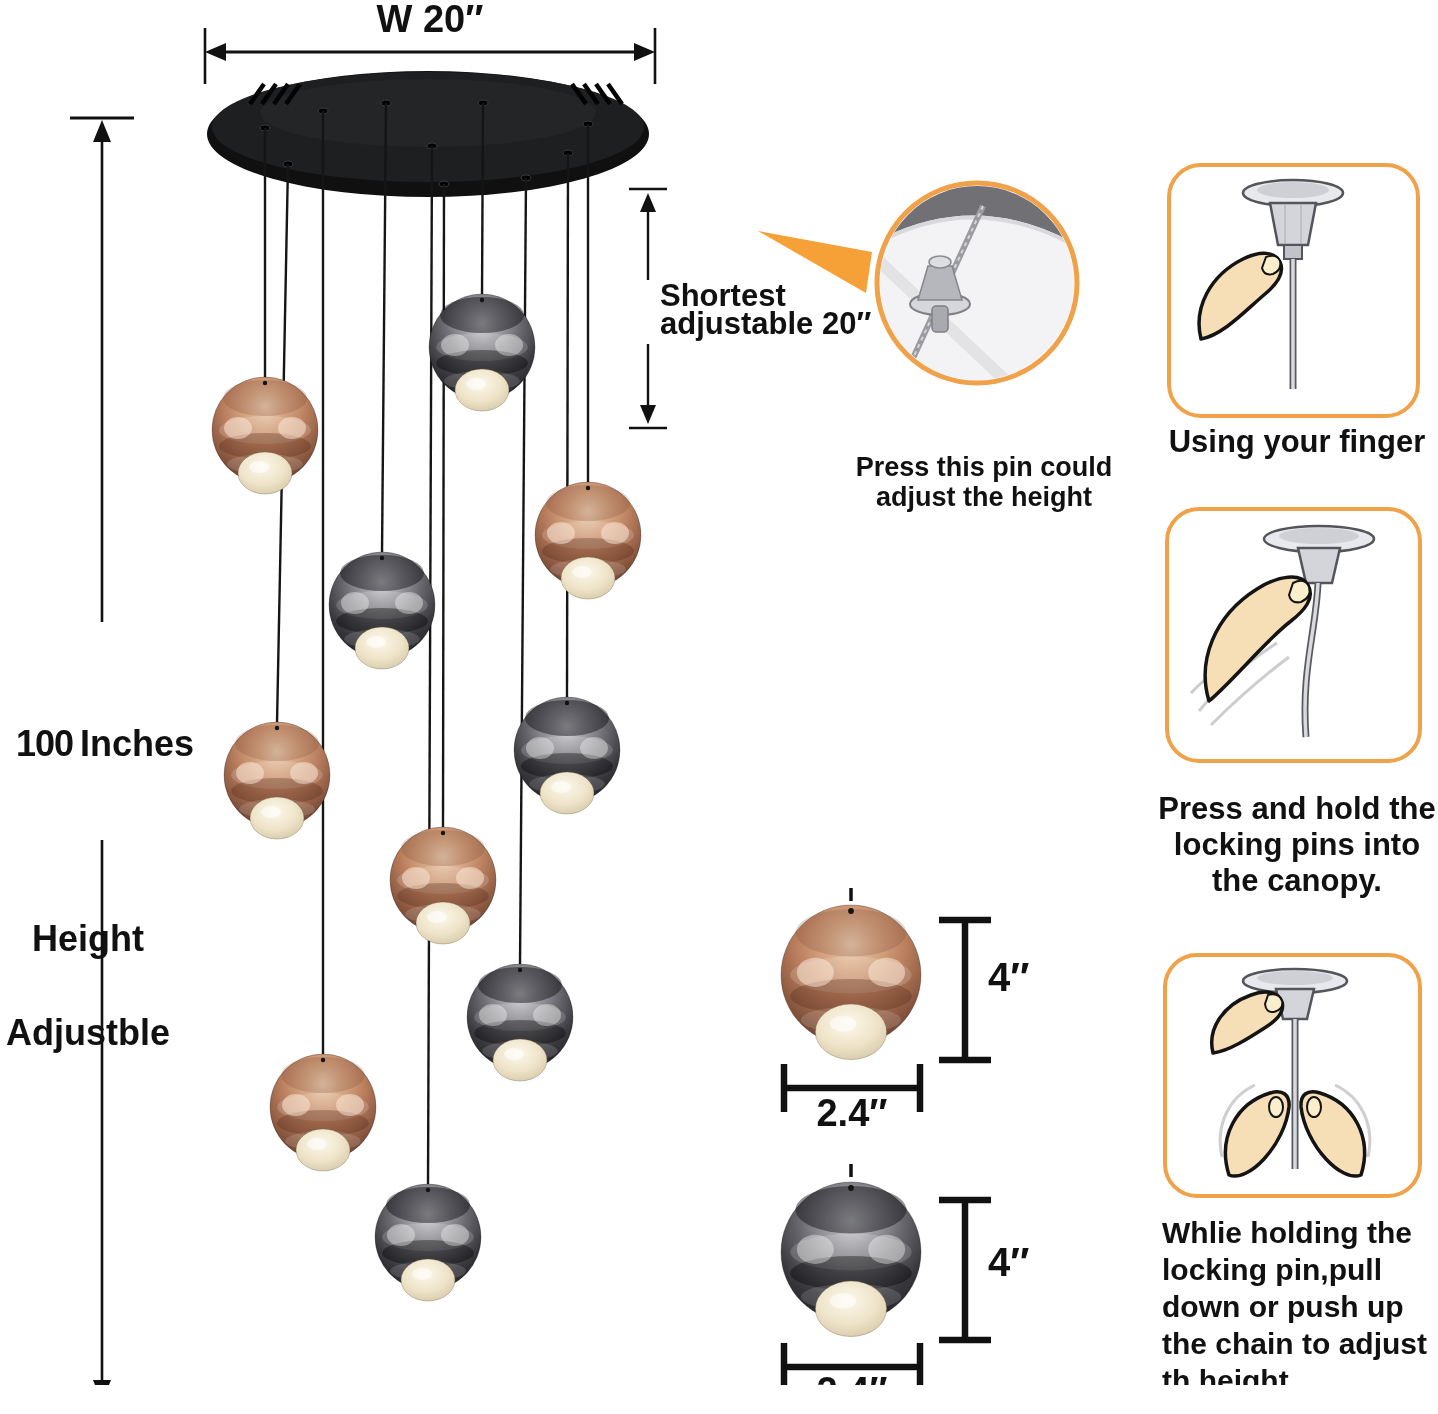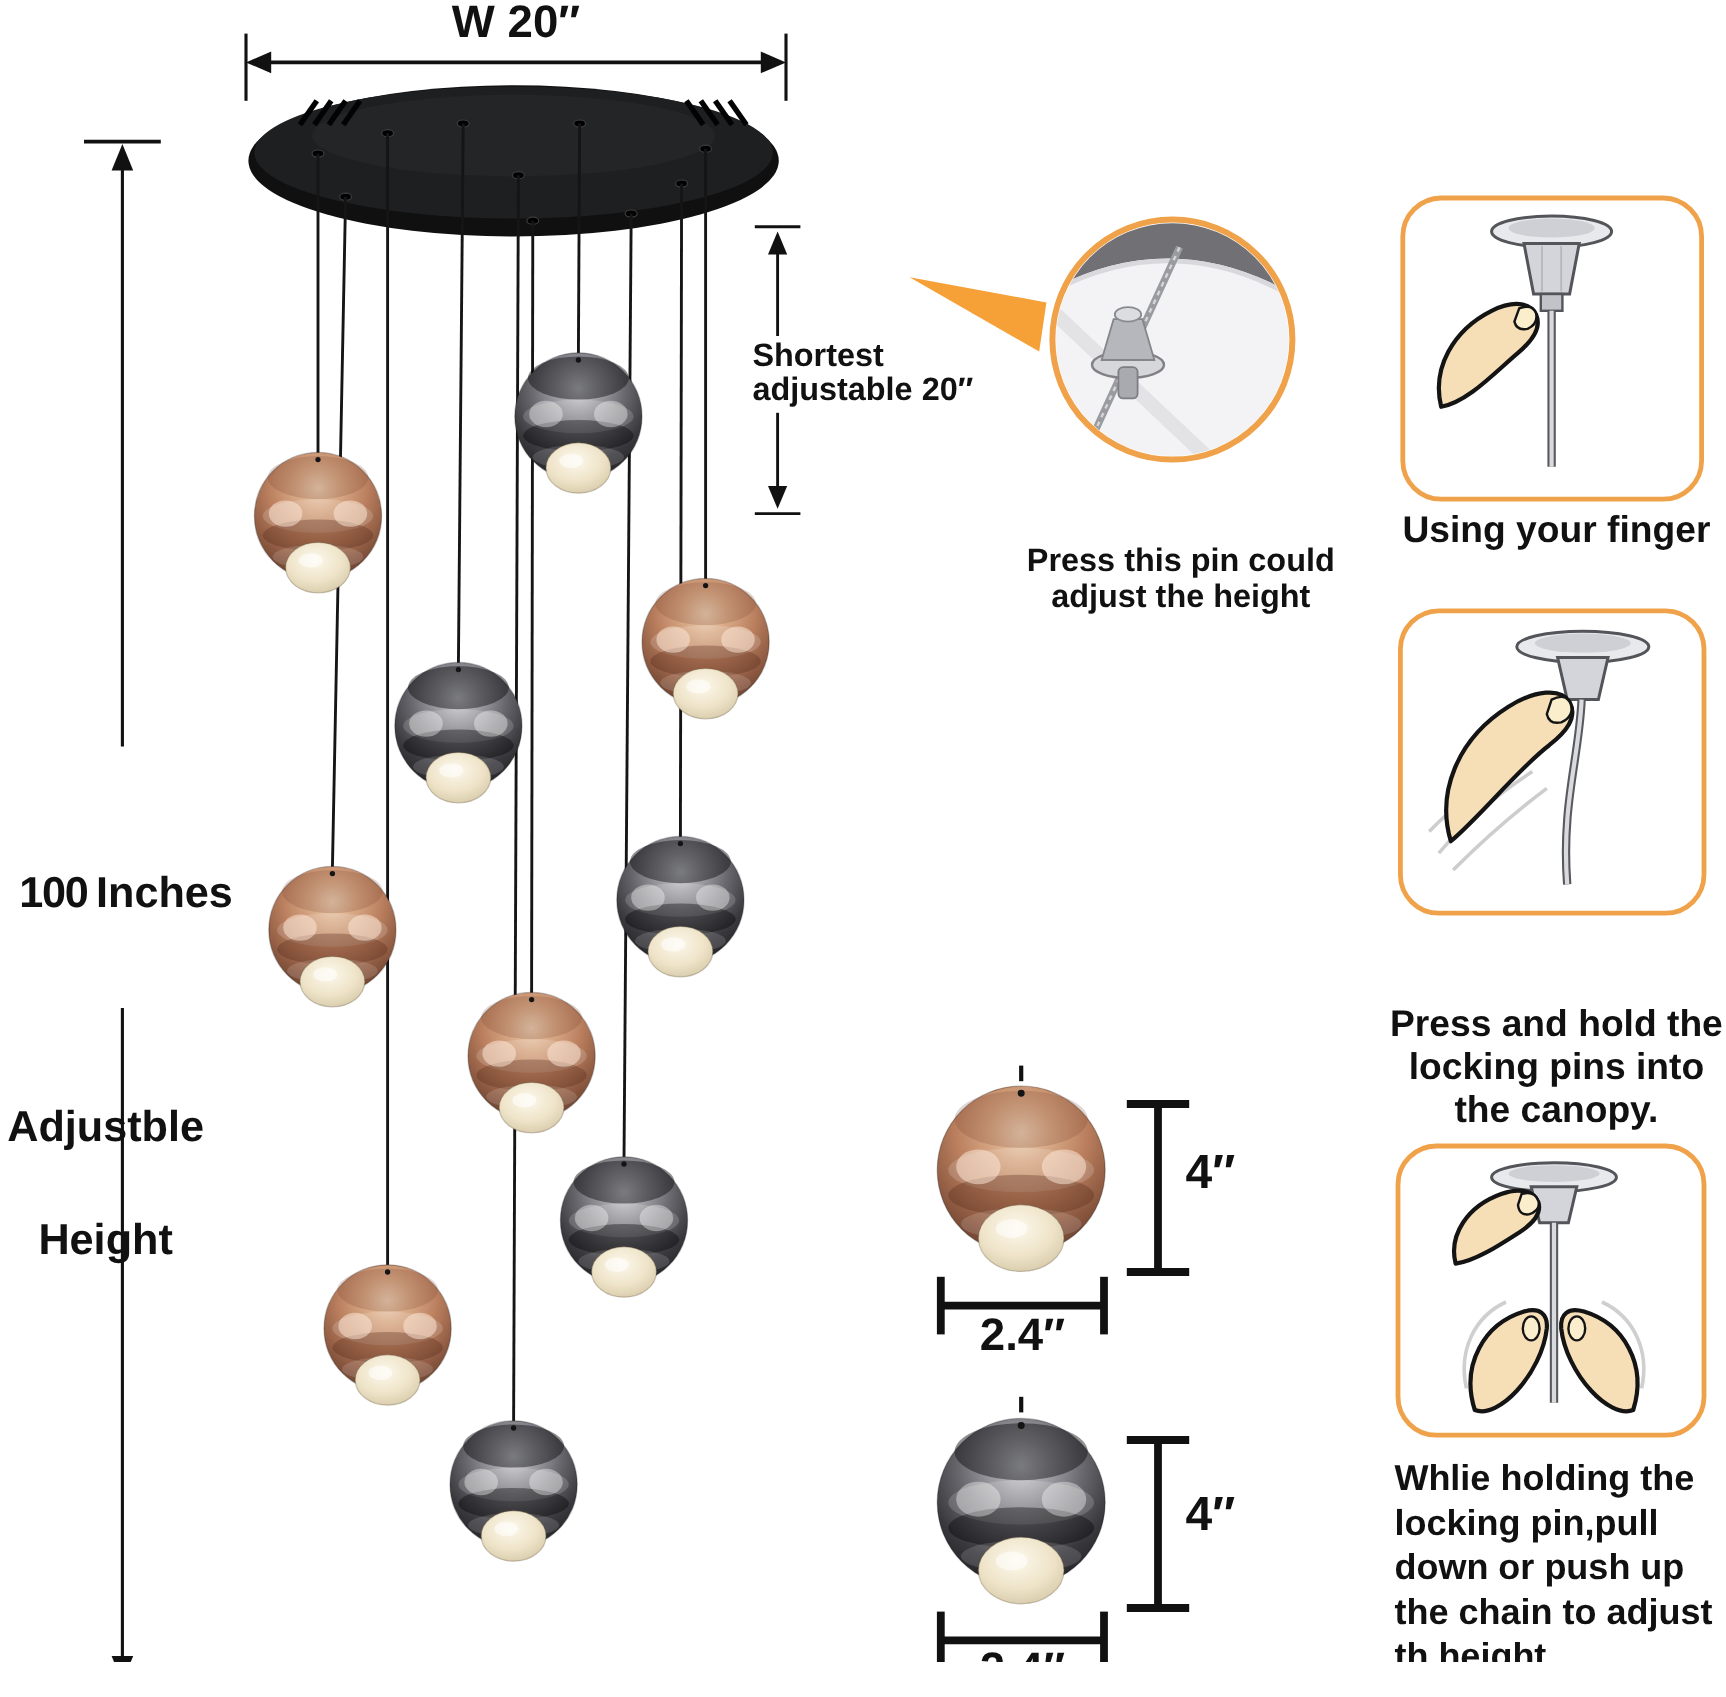"Shortest" #label-shortest { font-size: 27px -> 31px; left: 627px -> 660px }
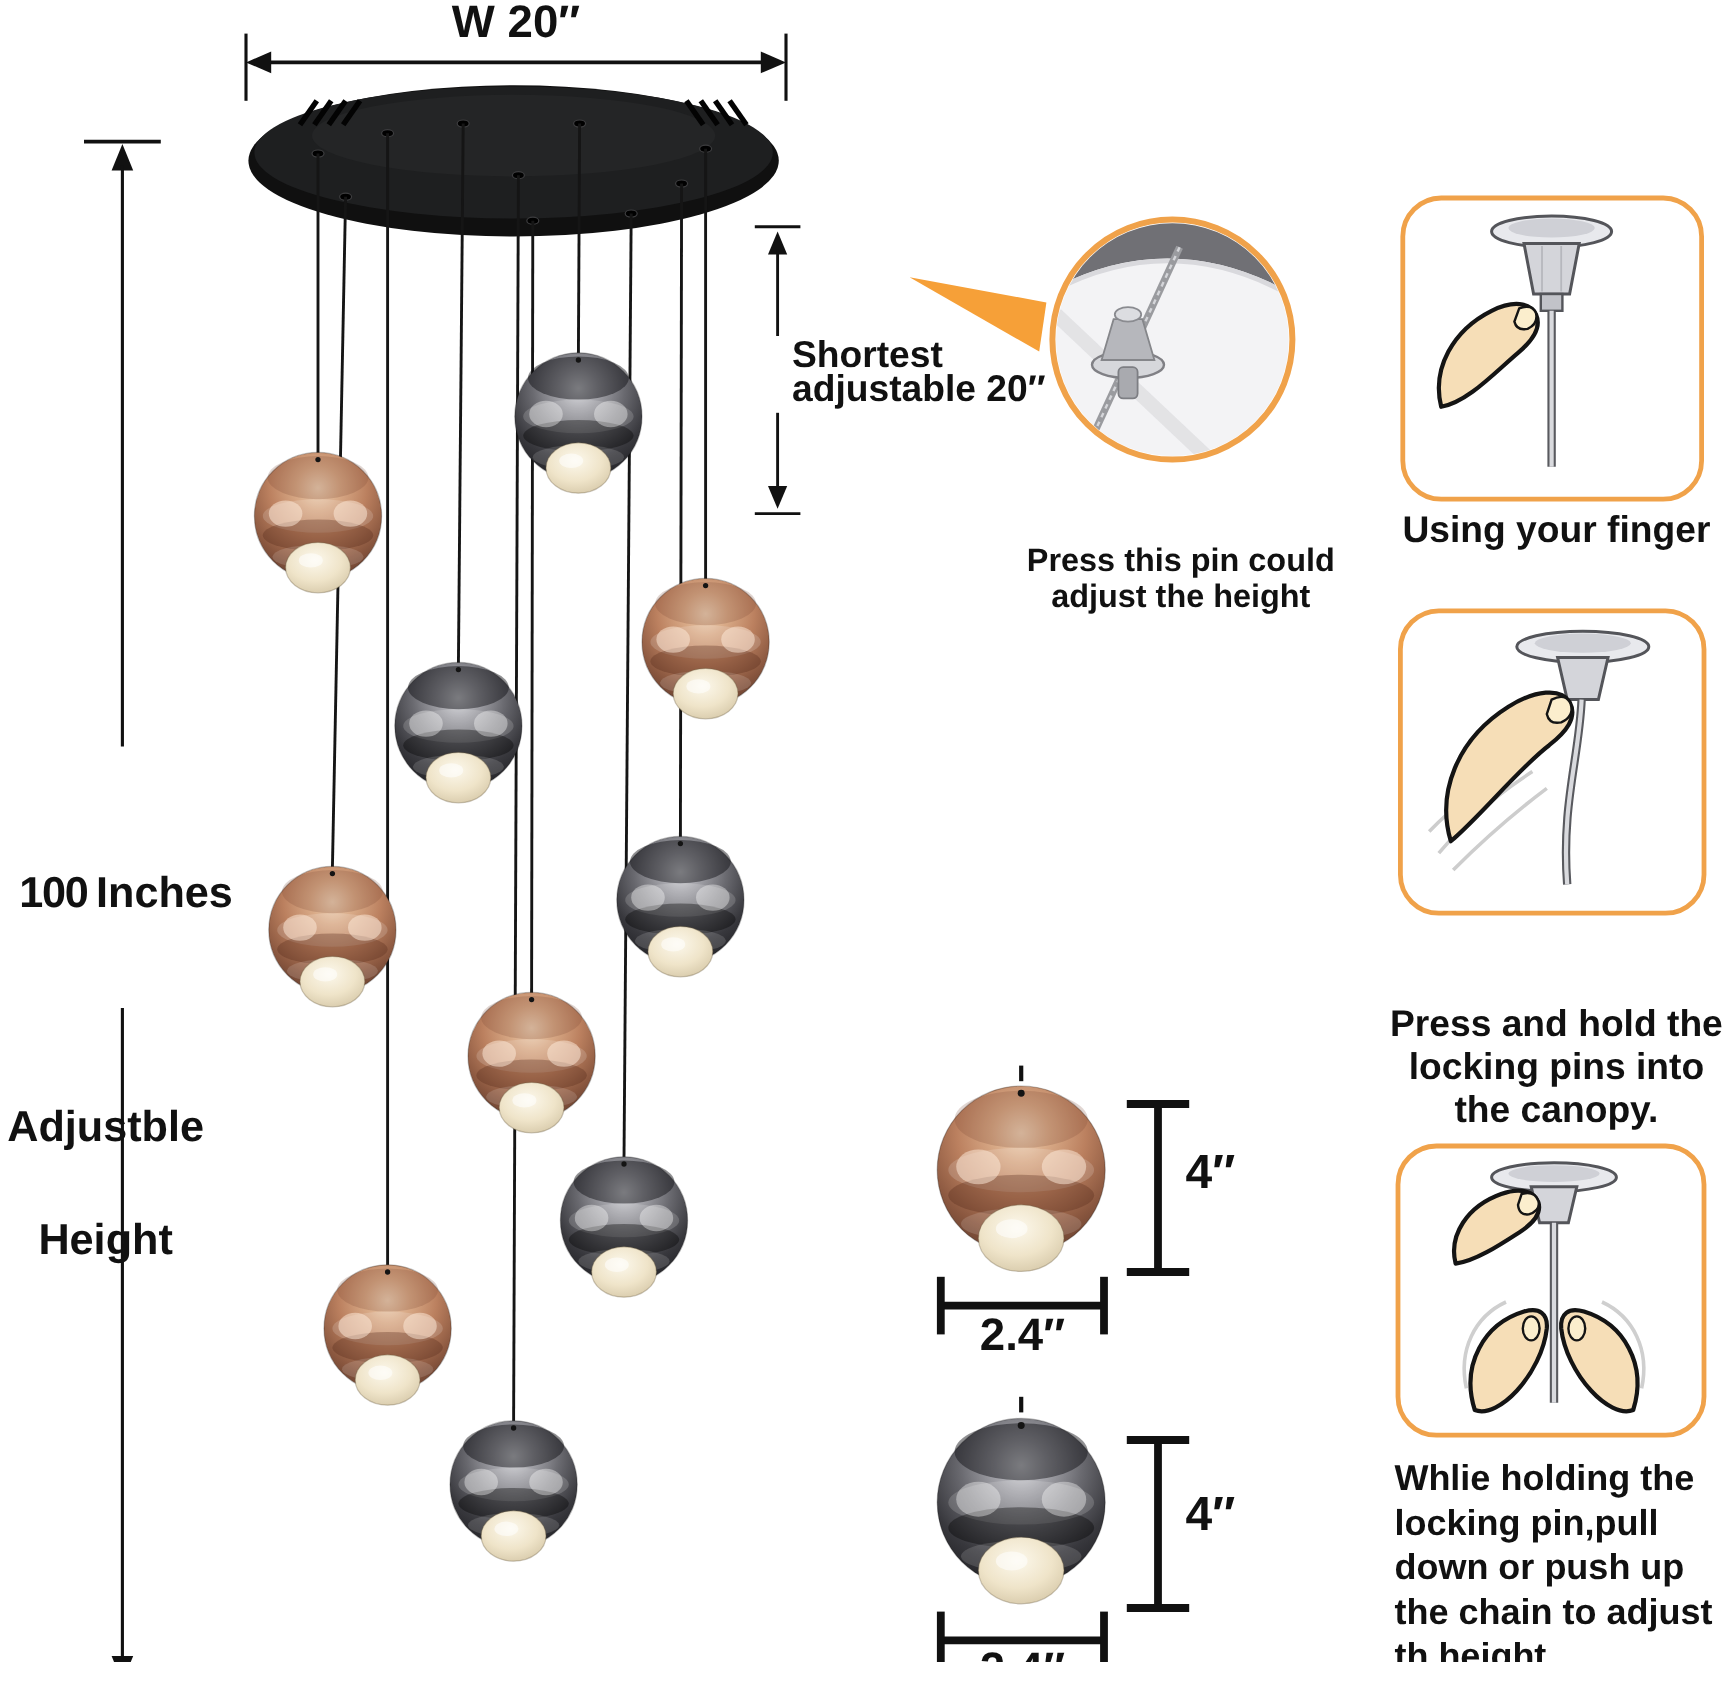"Press and hold the" #step2-caption { top: 835px -> 791px }
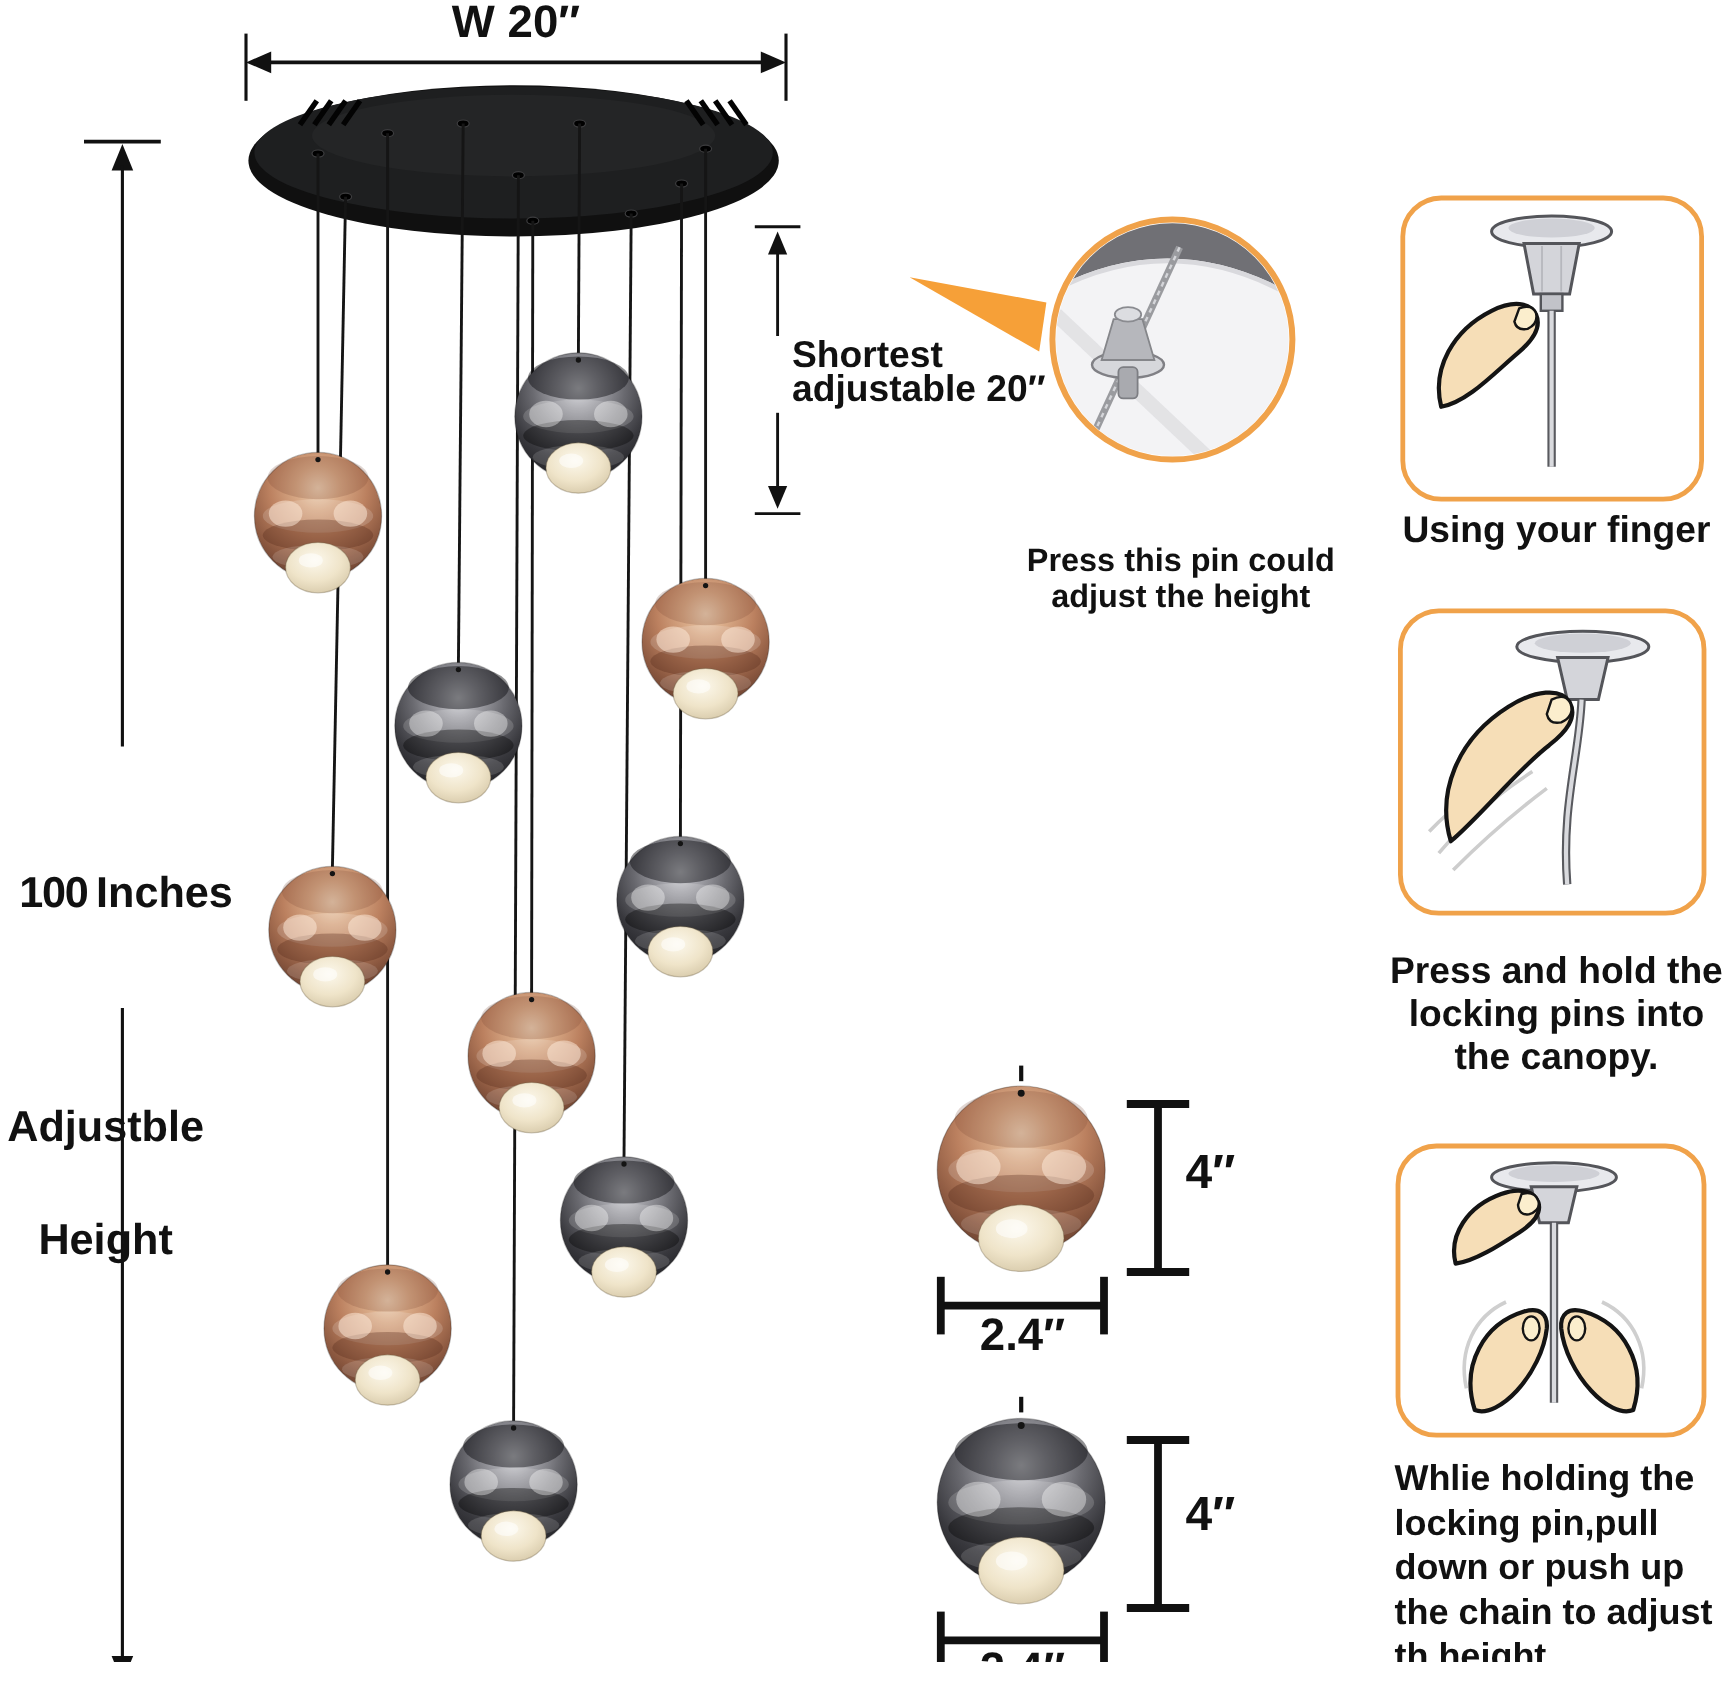"Adjustble" div { order: before "Height" -> after "Height" }
